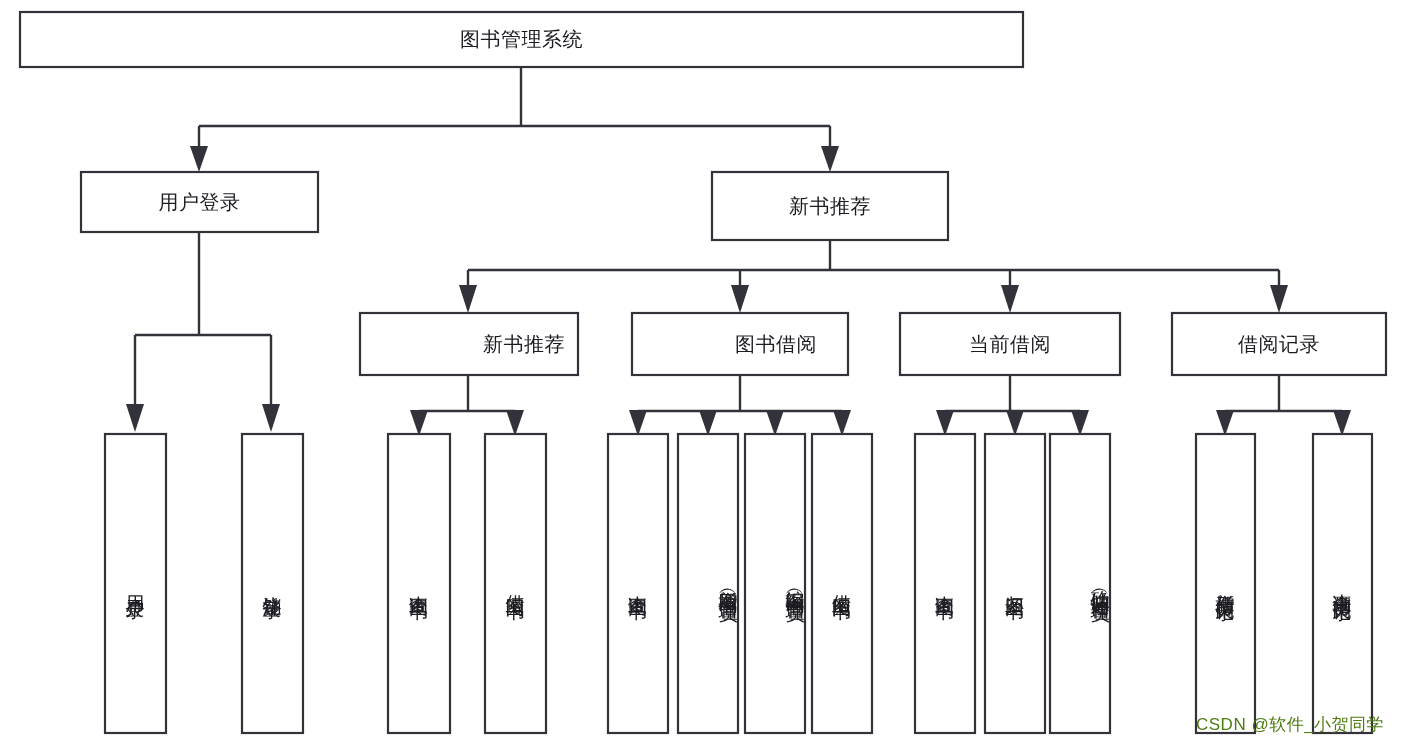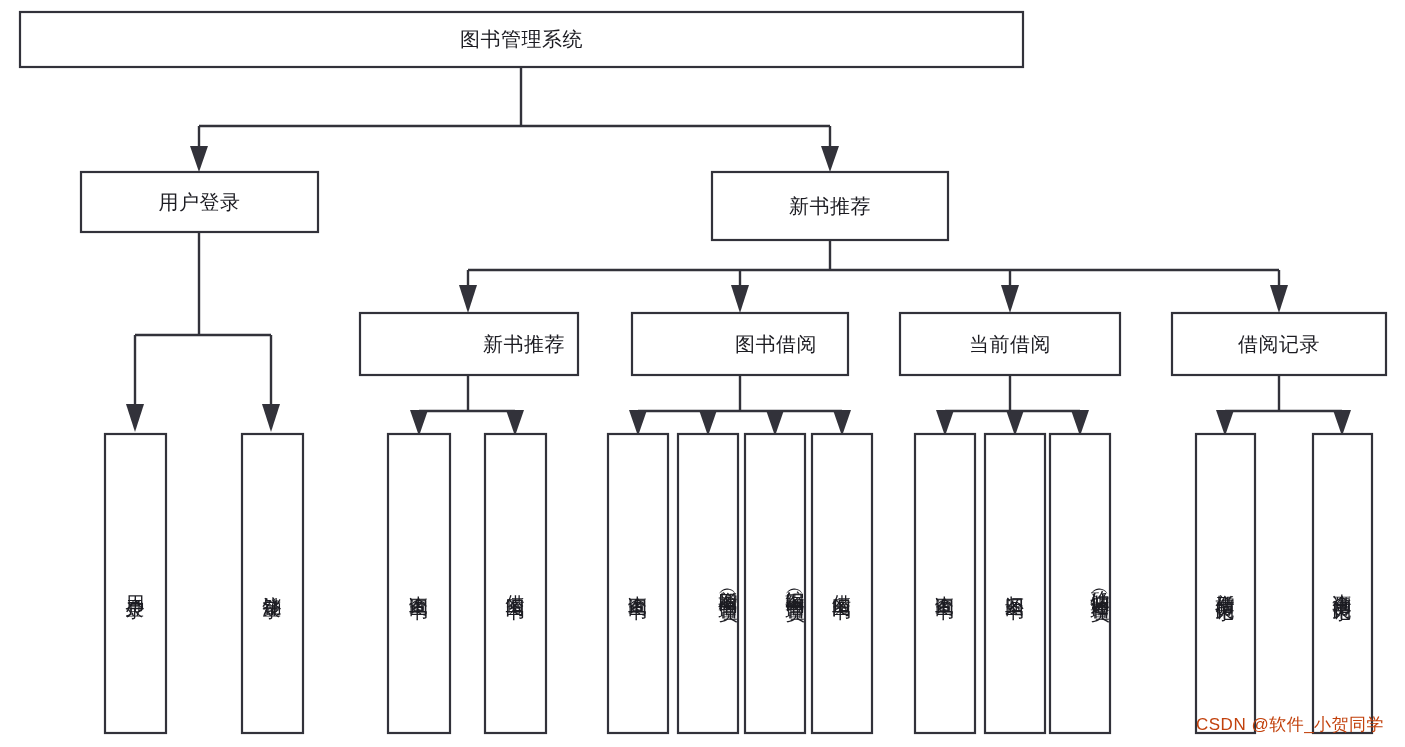"CSDN @软件_小贺同学" .watermark { color: #c2410c -> #4d7c0f }
